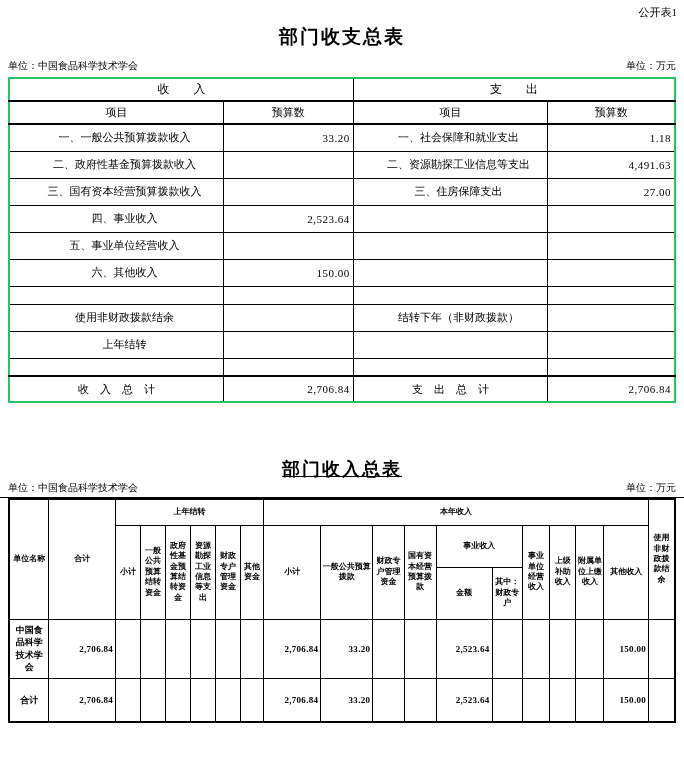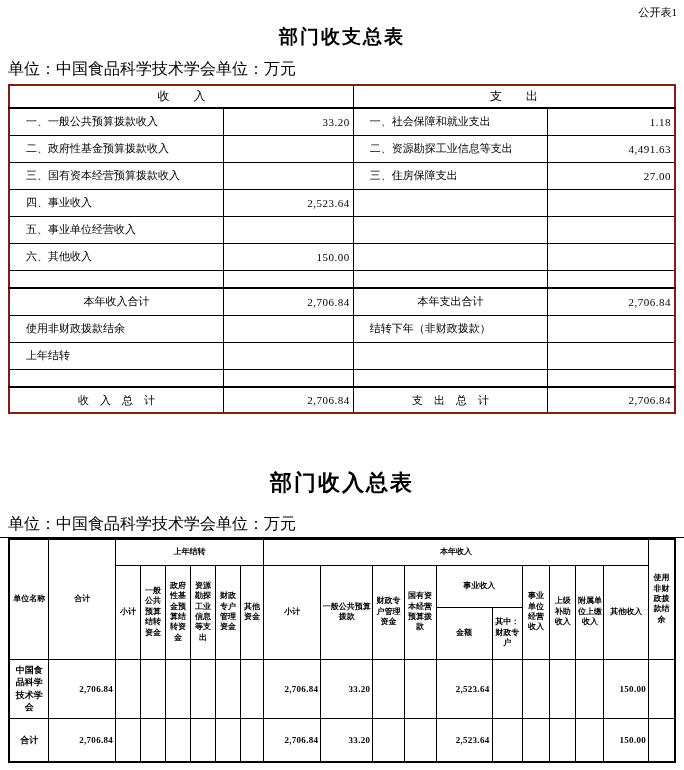"单位：中国食品科学技术学会" .unitrow { font-size: 16px -> 10px; justify-content: flex-start -> space-between }
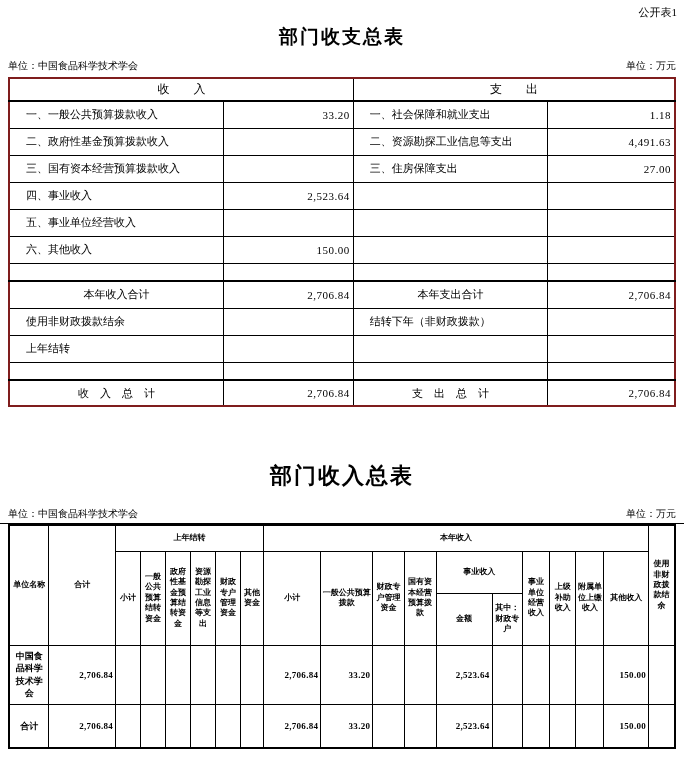"收 入" .t1 { border: 2px solid #7f1d1d -> 2px solid #22c55e }
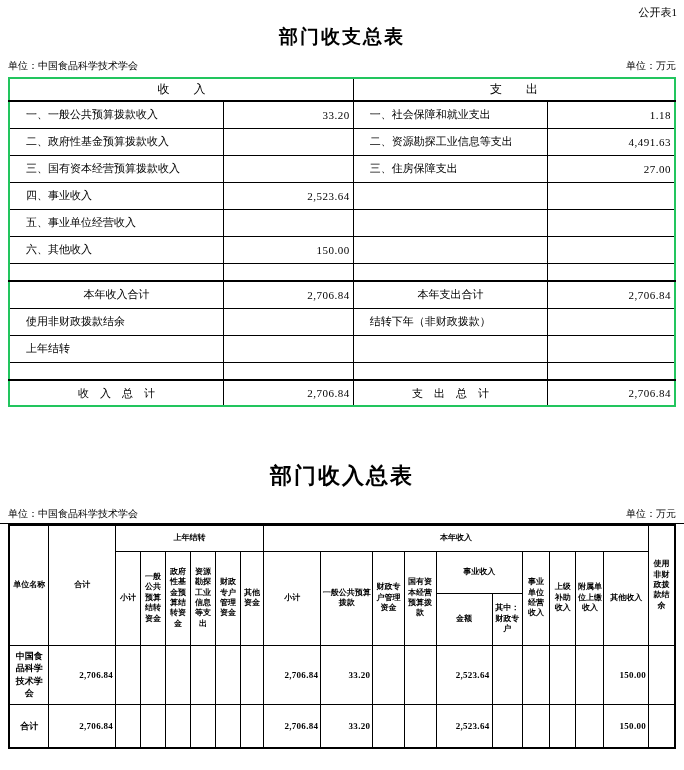"项目" tr.hd2 { html: none -> <tr> <th>项目</th> <th>预算数</th> <th>项目</th> <th>预算数</th> </tr> }
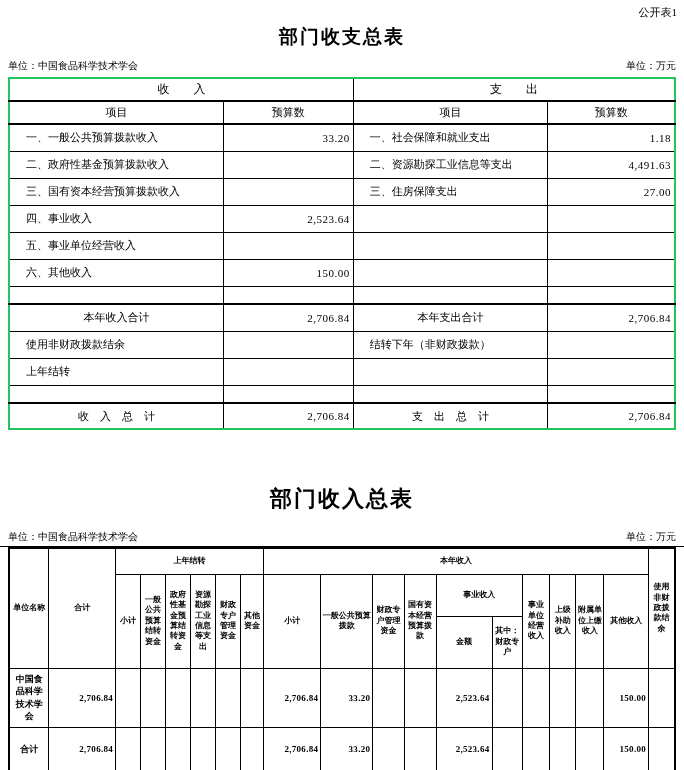"一、一般公共预算拨款收入" .t1 td.lab { text-align: left -> center }
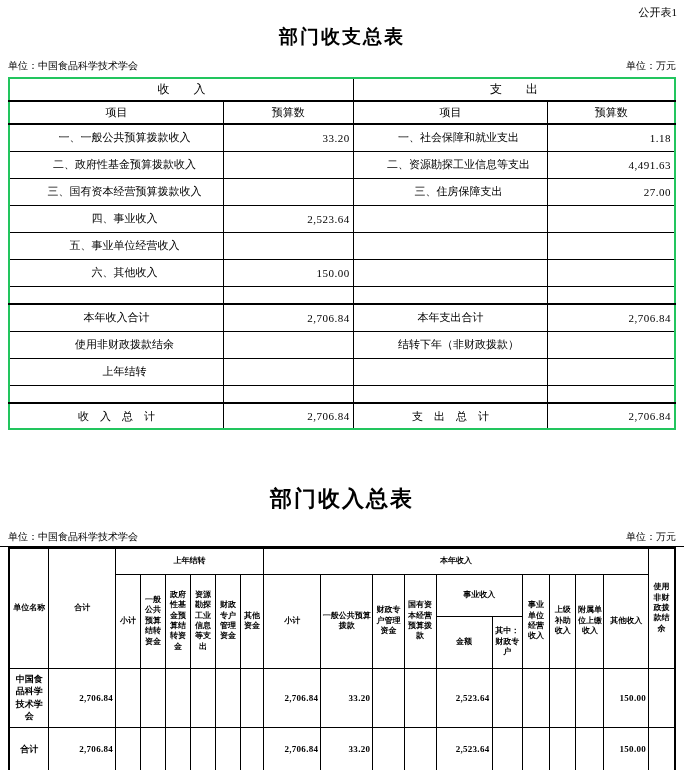"本年收入合计" tr.data { html: <tr> <td>本年收入合计</td> <td>2,706.84</td> <td>本年支出合计</td> <td>2,706.84</td> </tr> -> none }
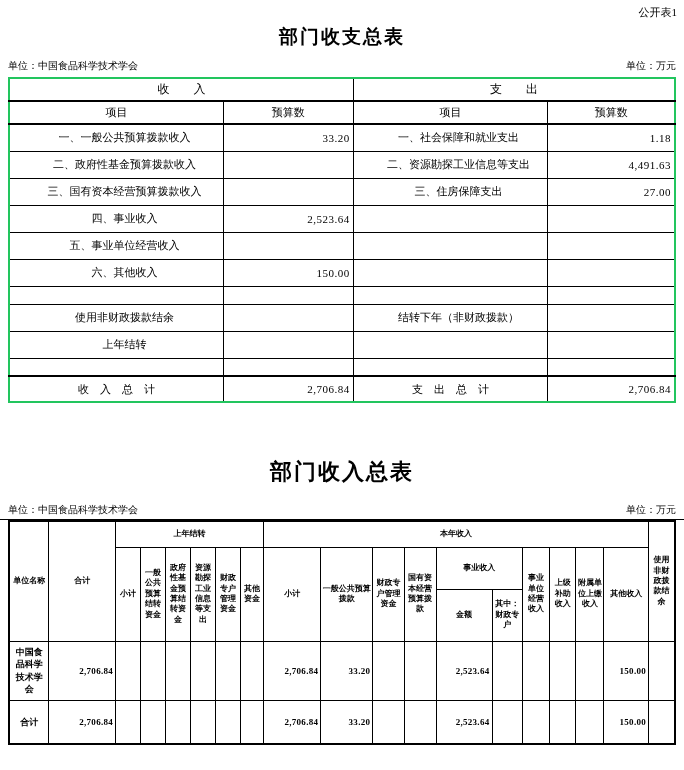"部门收入总表" .title2 { font-size: 22px -> 18px; margin: 3px 0 16px 0 -> 3px 0 0 0; text-decoration: none -> underline }
